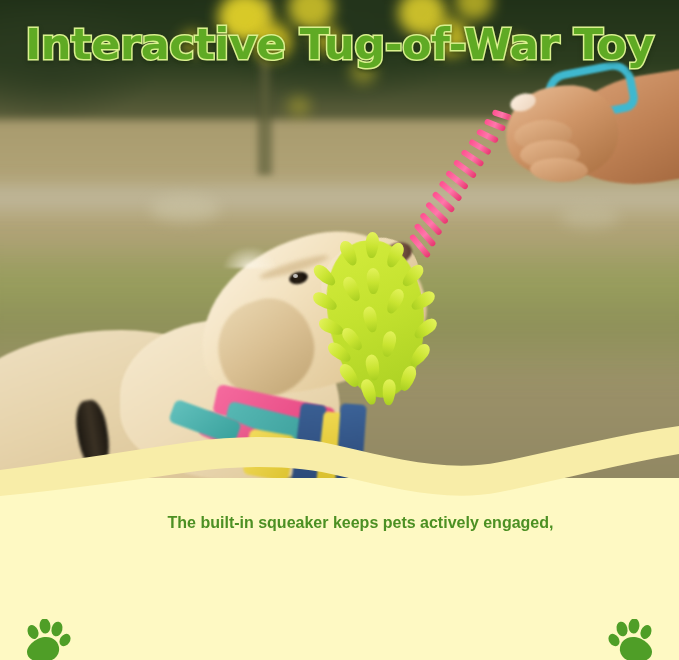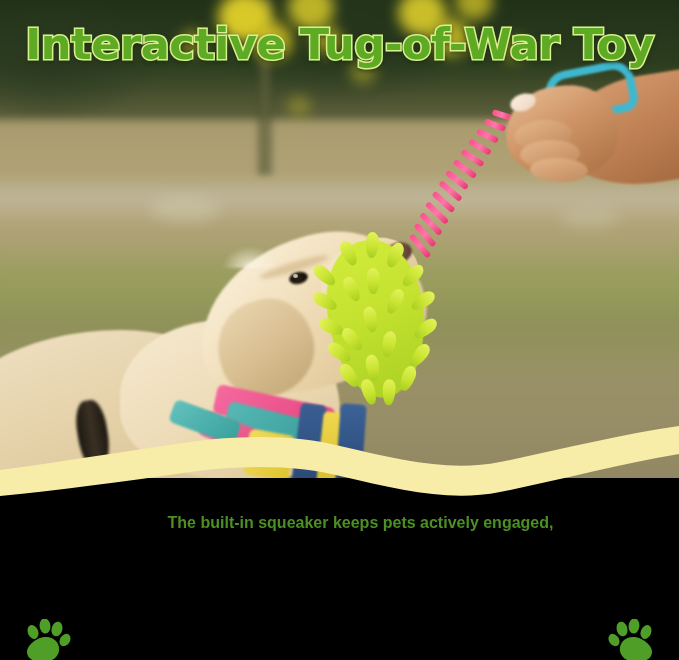"Interactive Tug-of-War Toy" .page { background: #000000 -> #fef9c3 }
